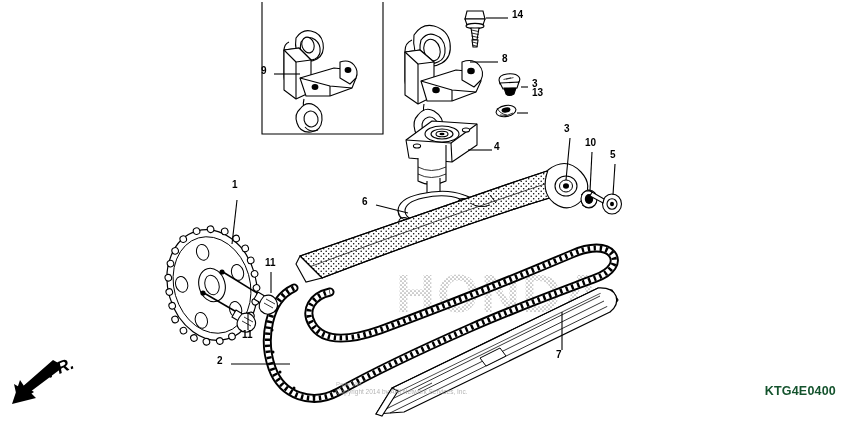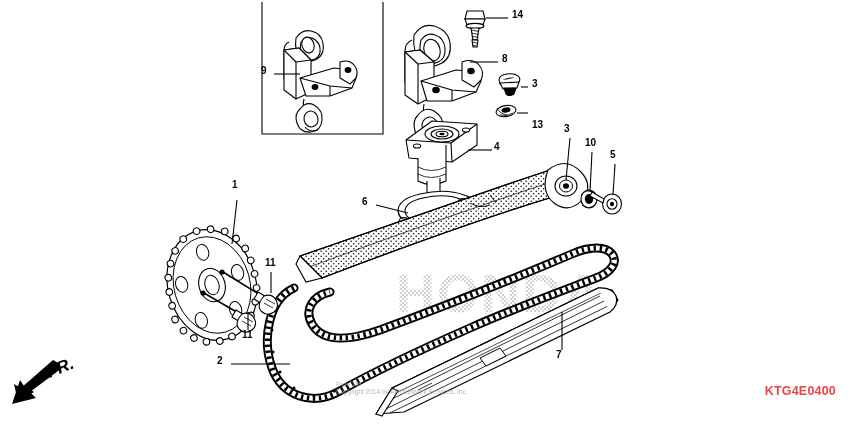"13" div.callout-label { top: 120px -> 88px }
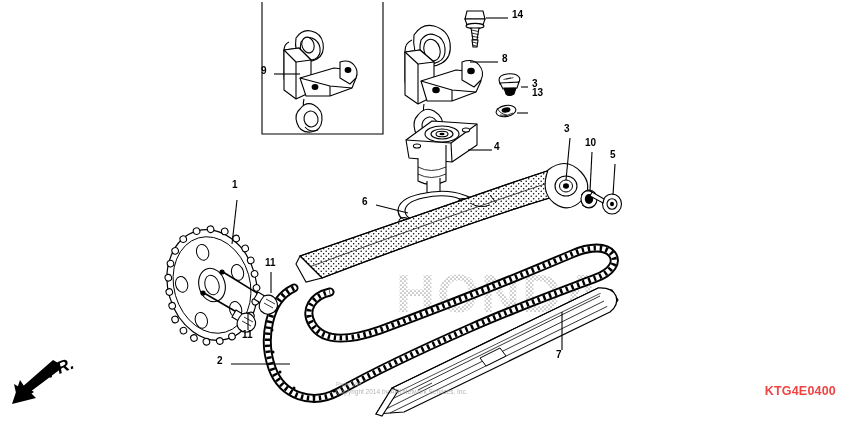"KTG4E0400" #part-number-code { color: #ef4444 -> #14532d }
